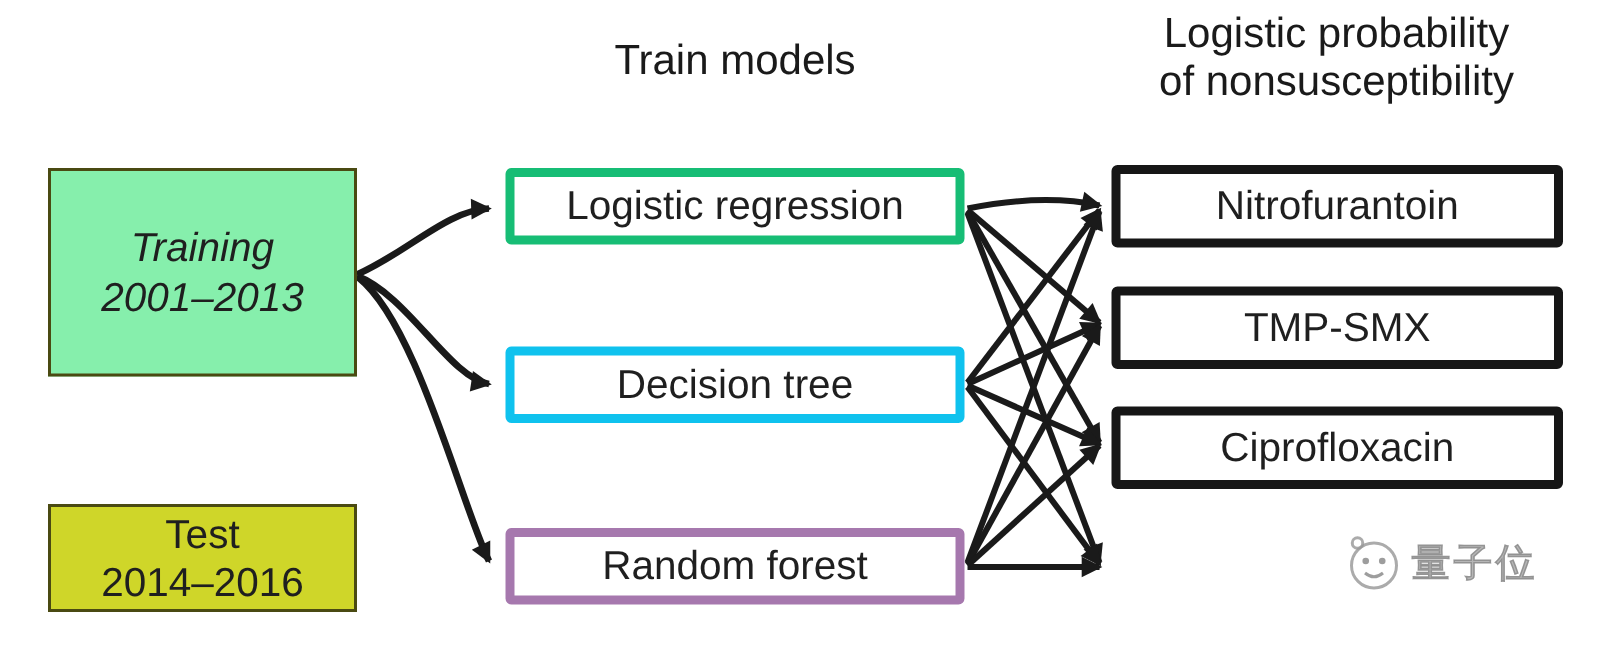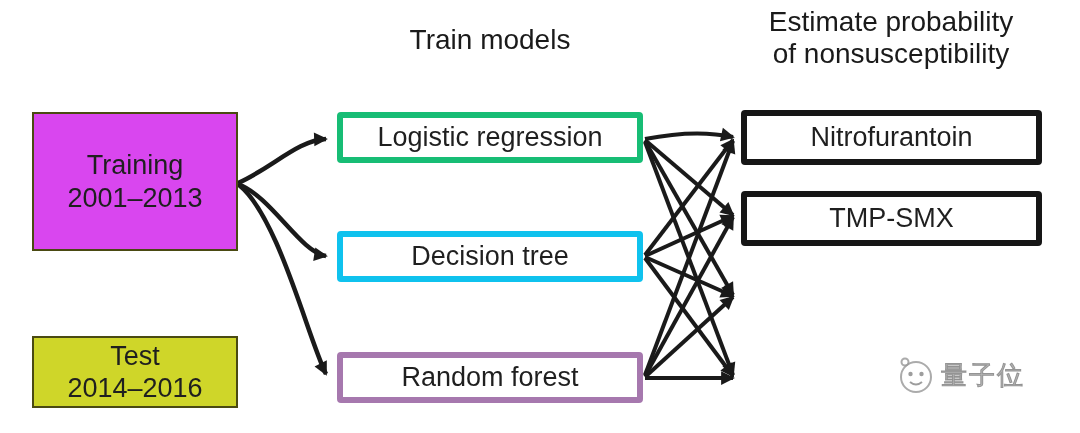"Estimate probability" div { text: Estimate -> Logistic }
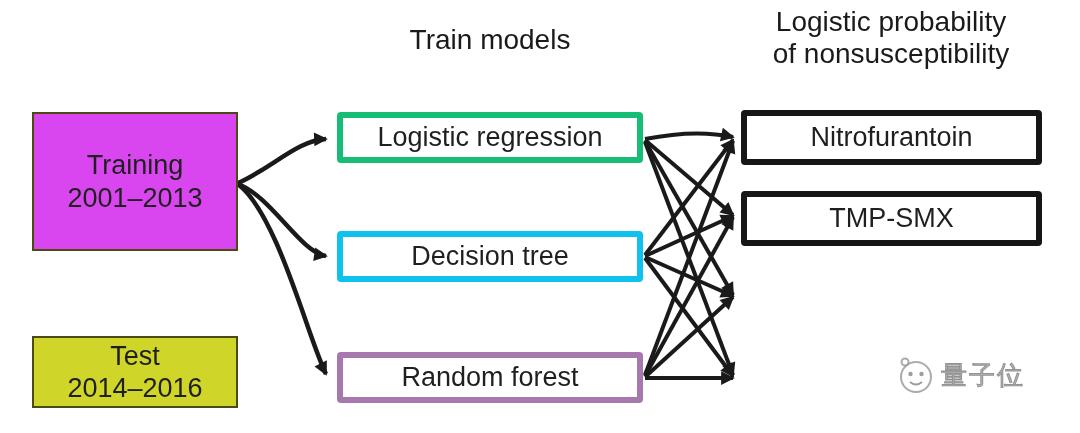"Training" div.dataset-box { background-color: #d946ef -> #86efac; font-style: none -> italic }
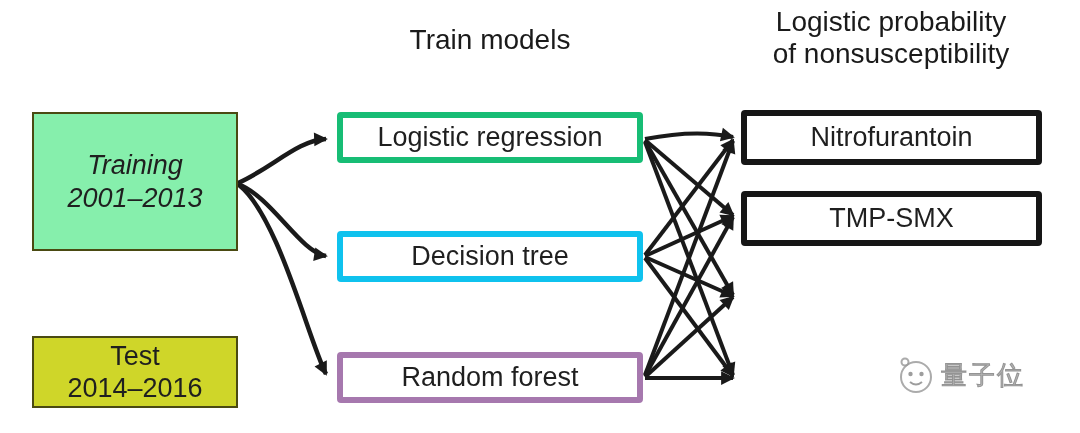"Ciprofloxacin" div.outcome-box { html: none -> <div> <span>Ciprofloxacin</span> </div> }
